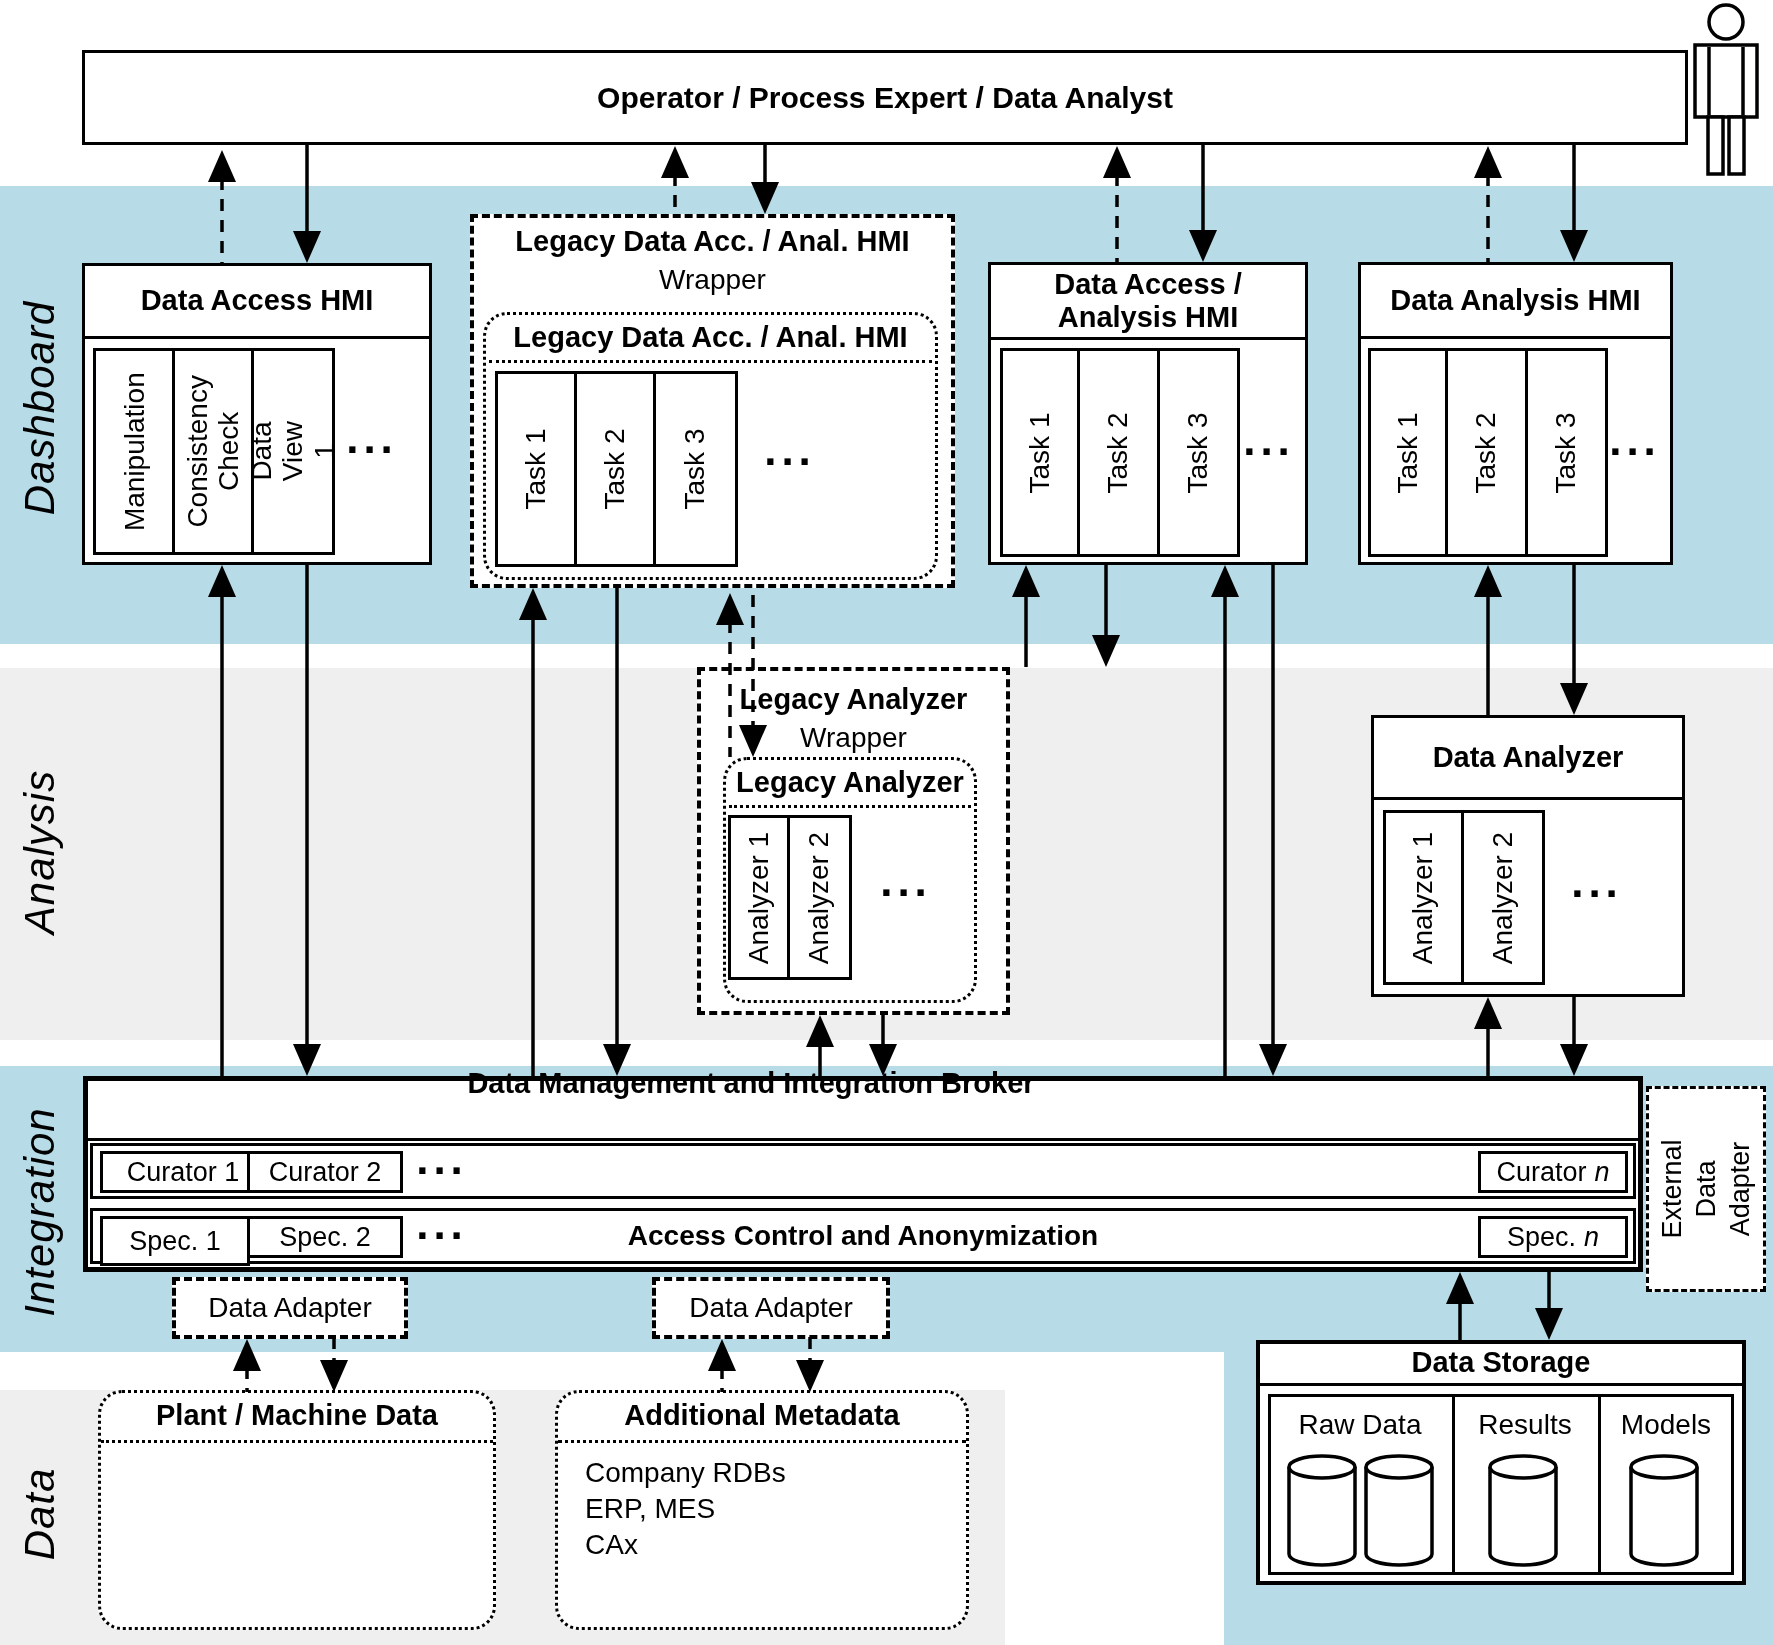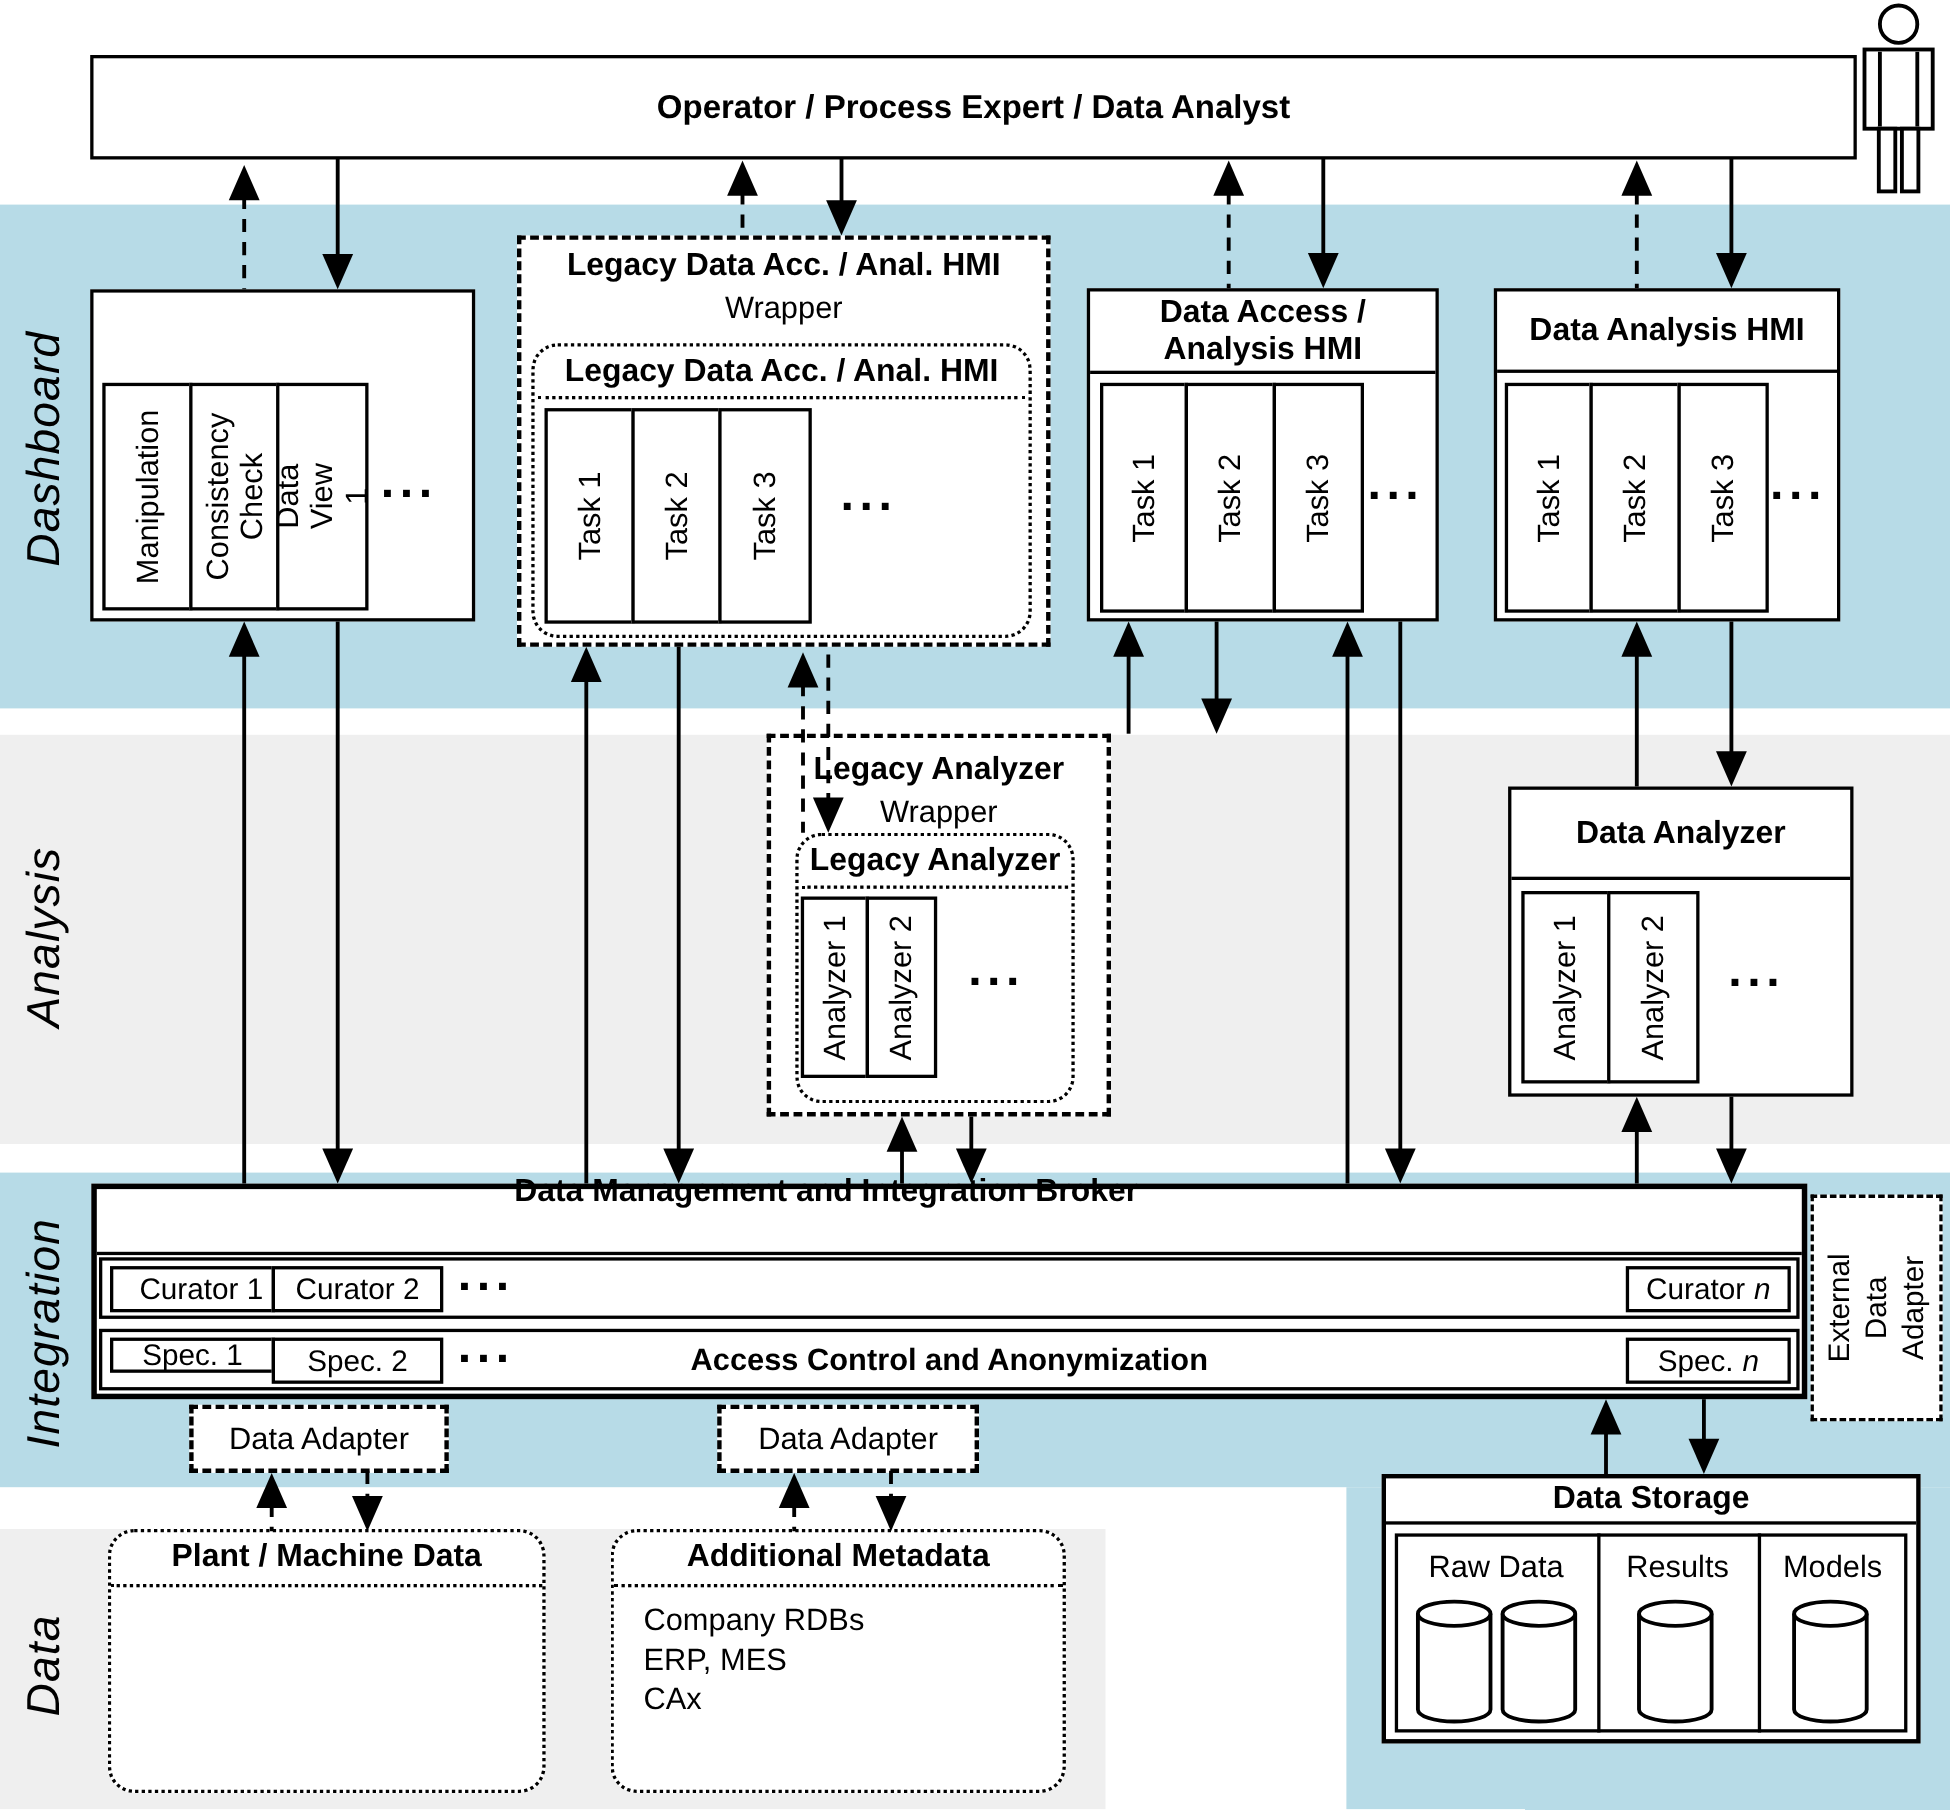"Data Access HMI" div.hdr { html: none -> <div> <span>Data Access HMI</span> </div> }
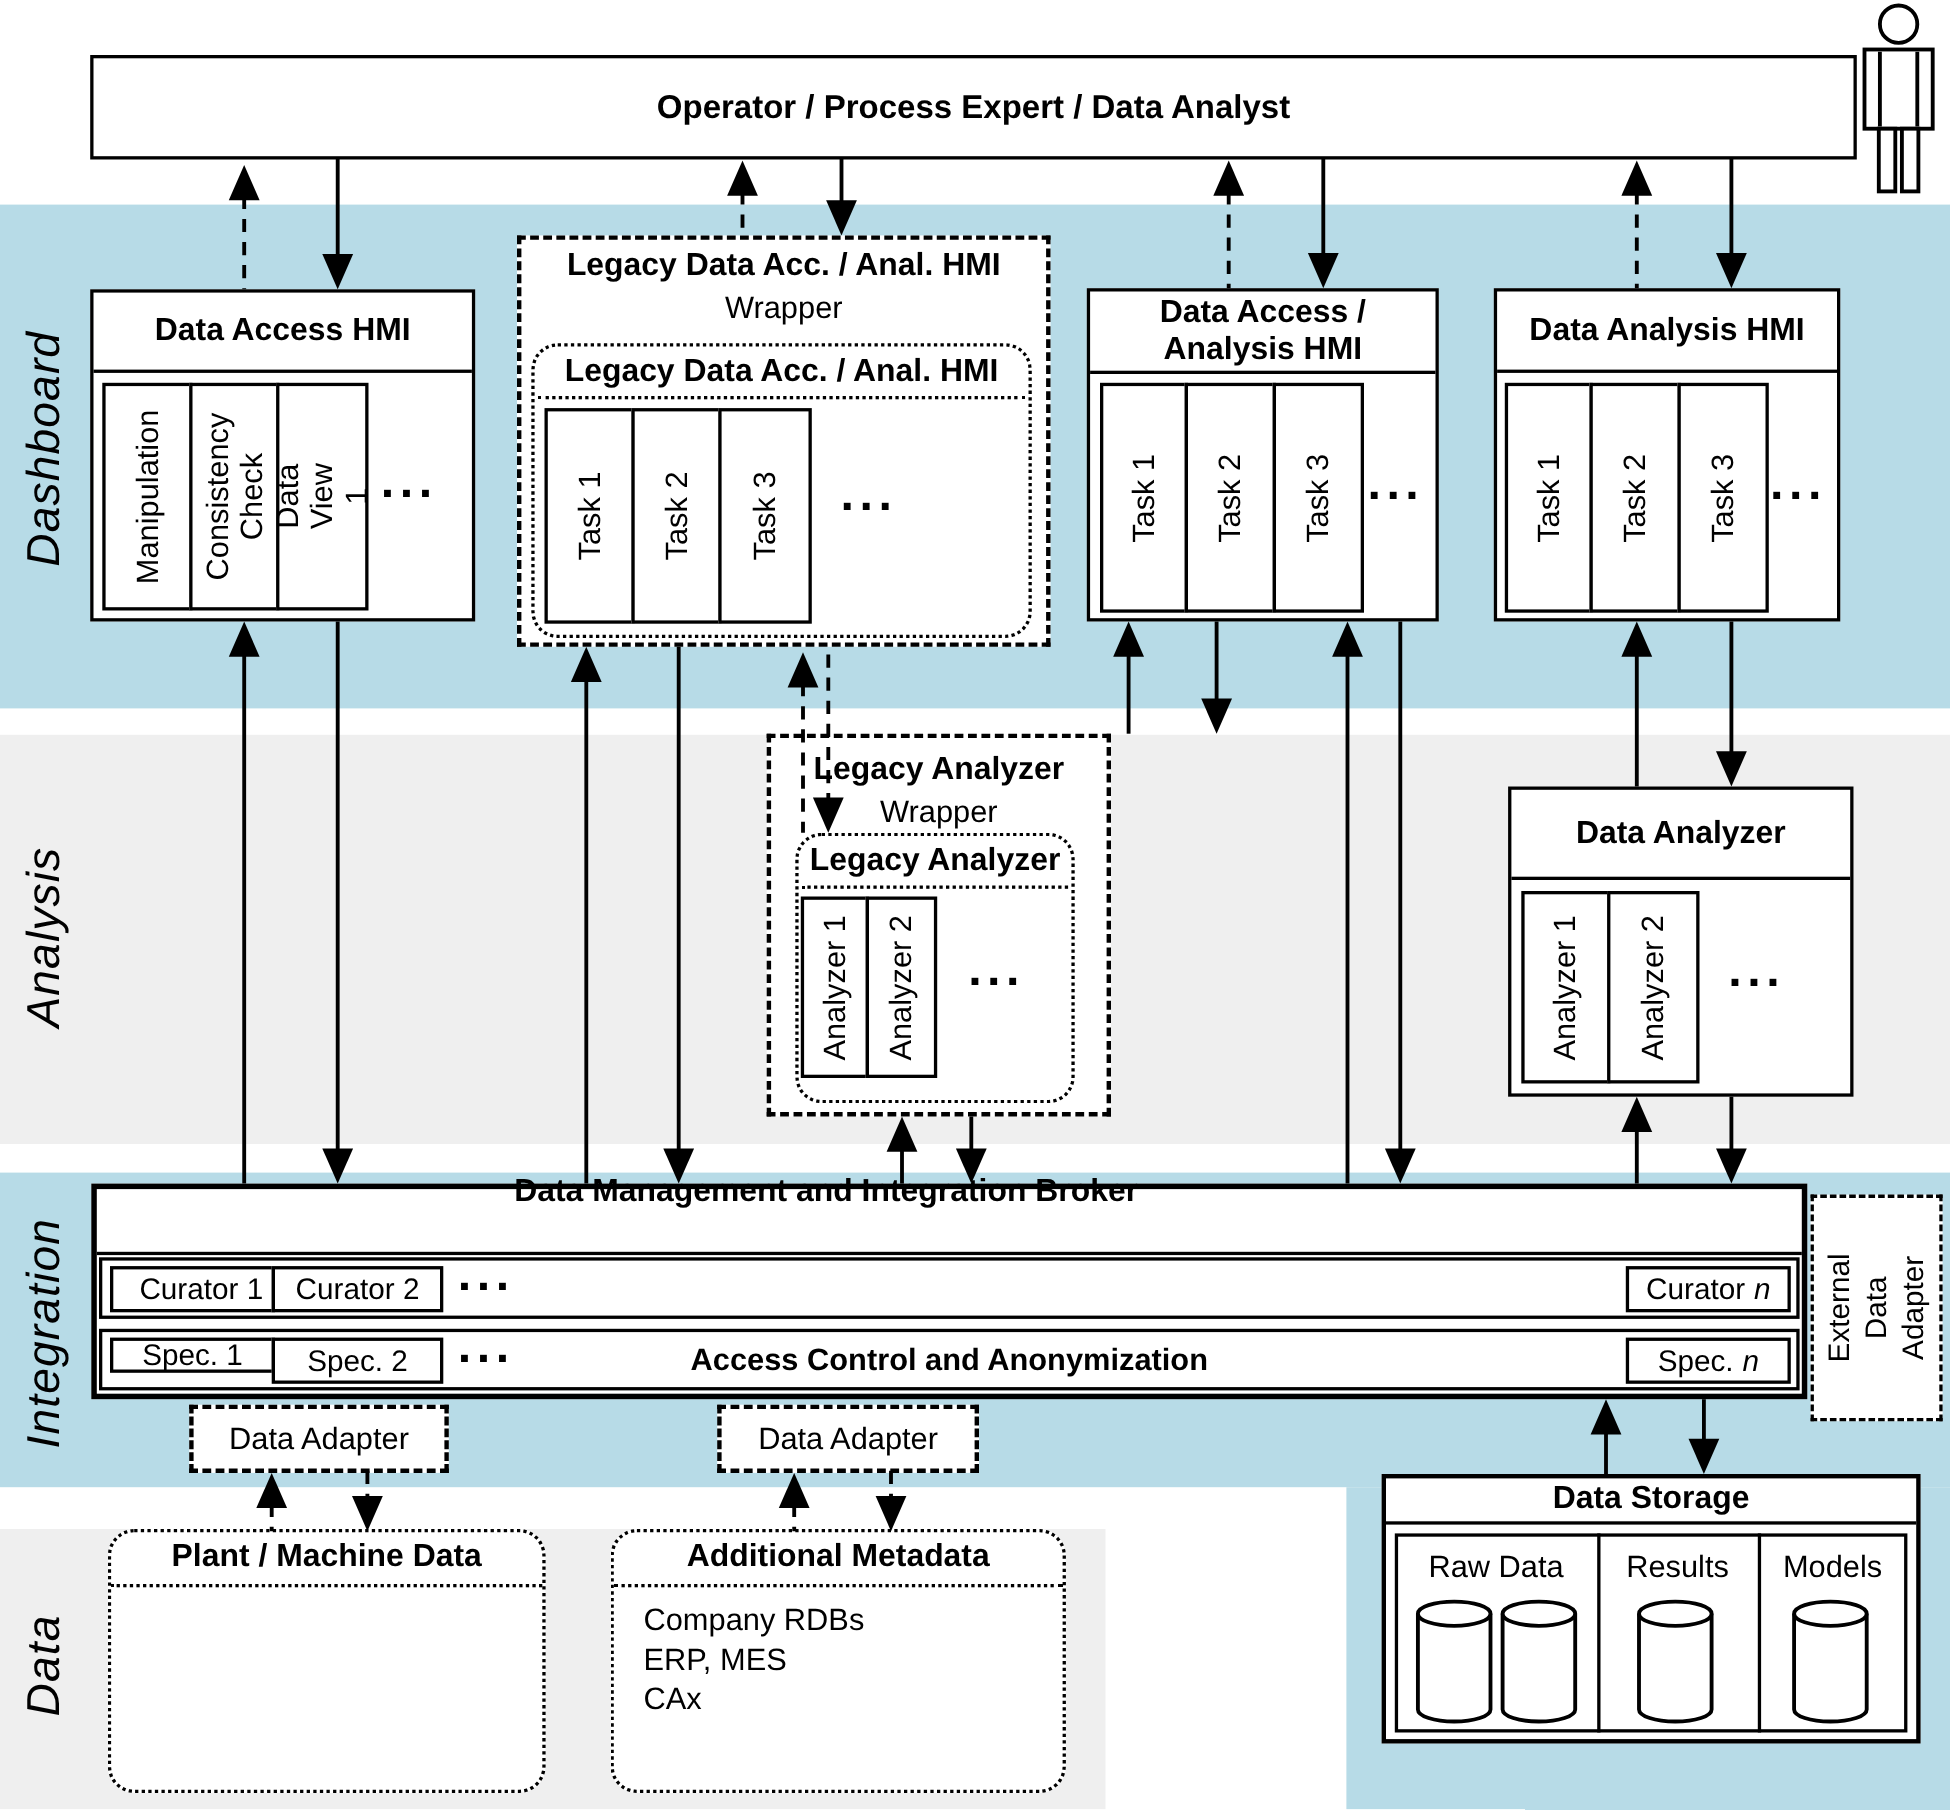"Spec. 1" div.smallbox { height: 32px -> 50px }
